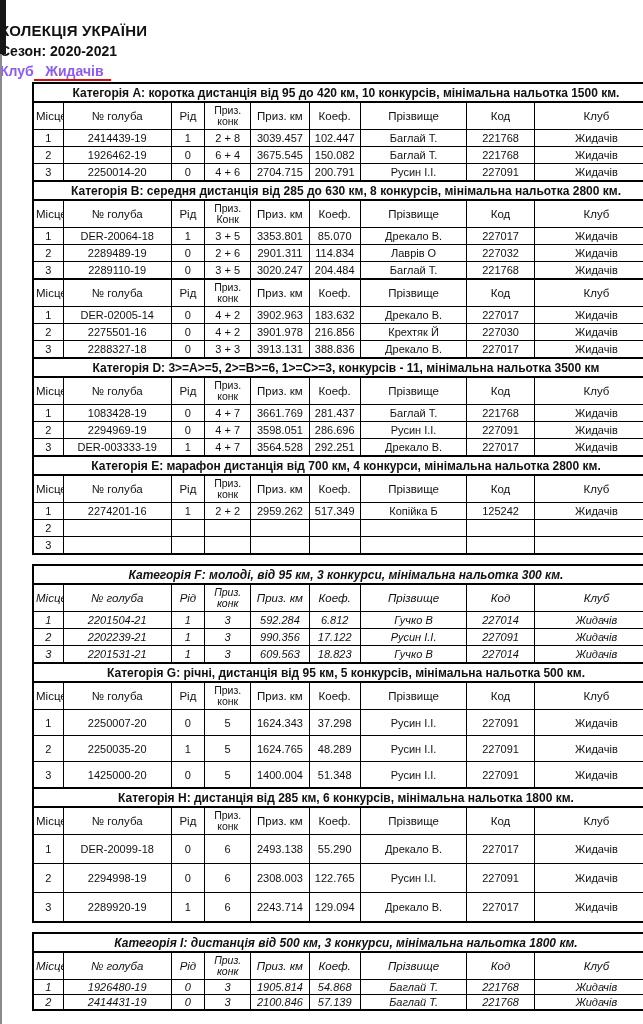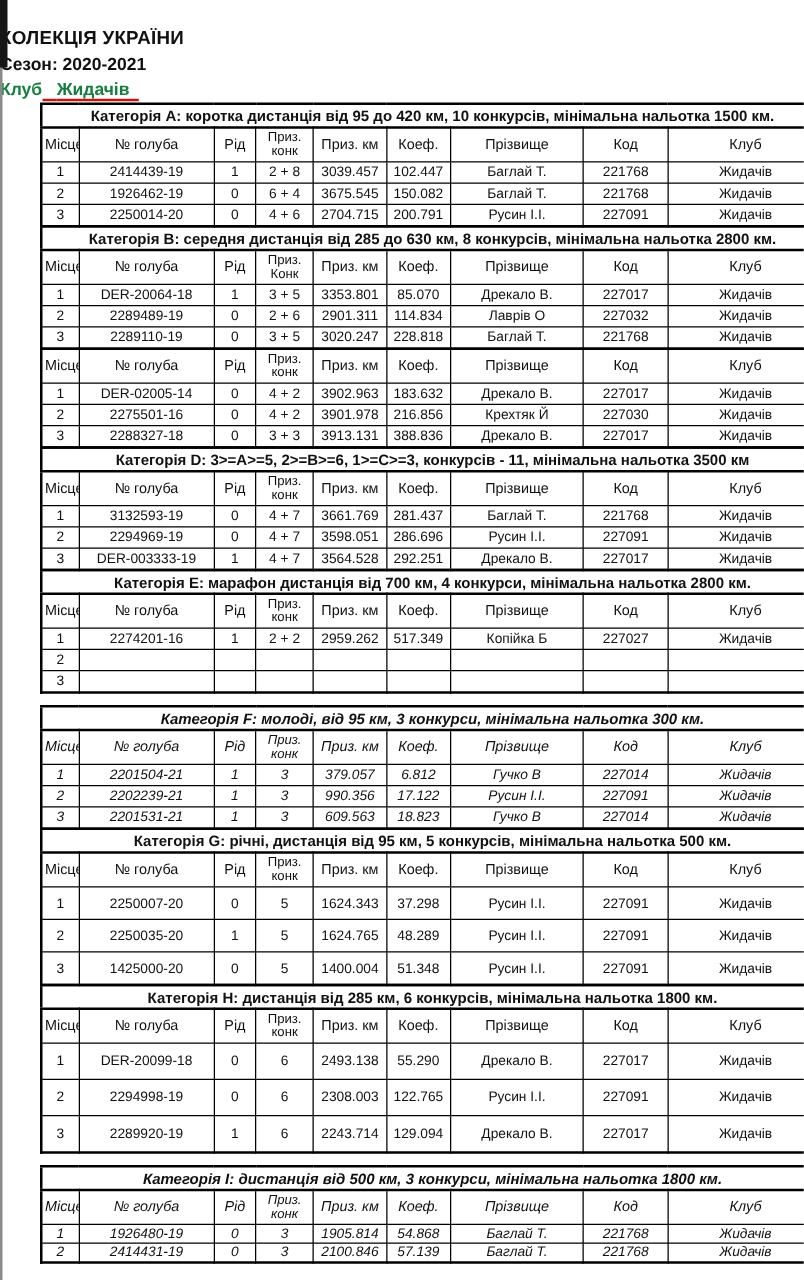"Клуб Жидачів" .doc-club { color: #15803d -> #8b5cf6 }
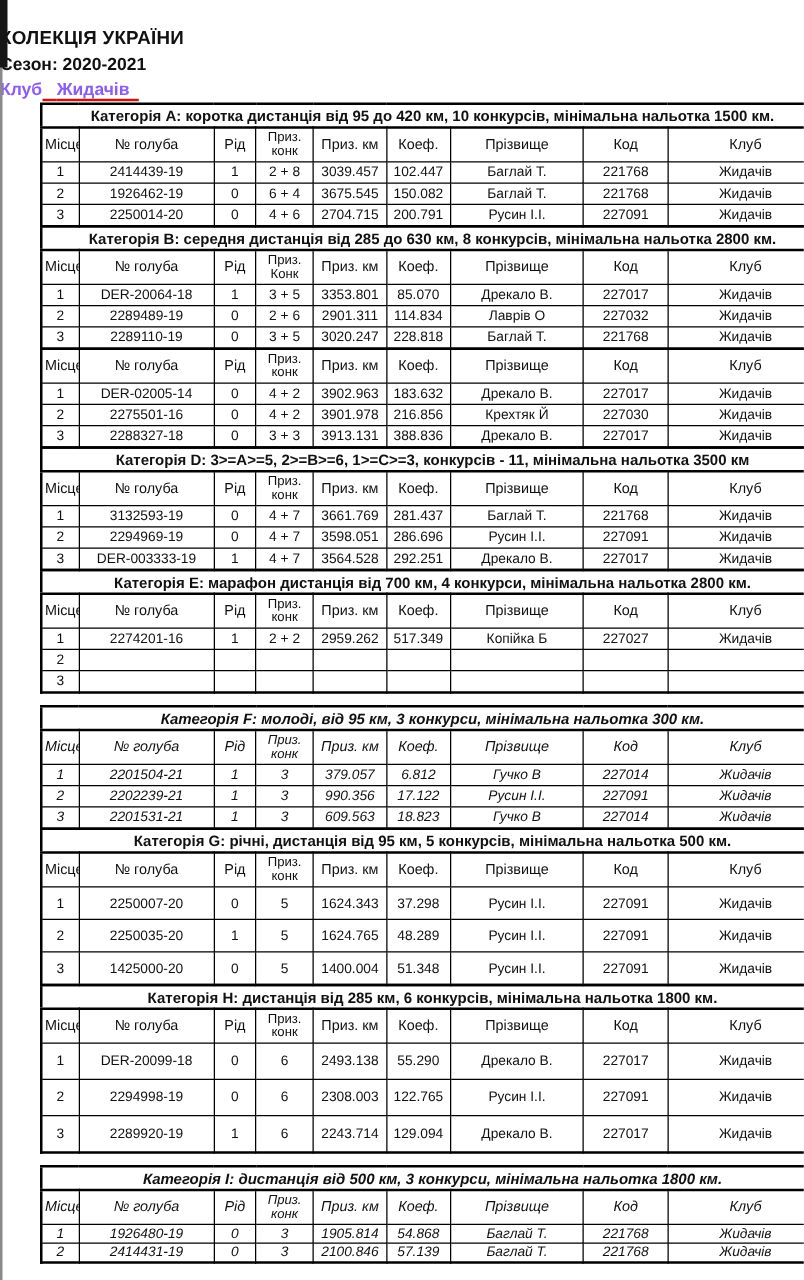"228.818" td { text: 228.818 -> 204.484 }
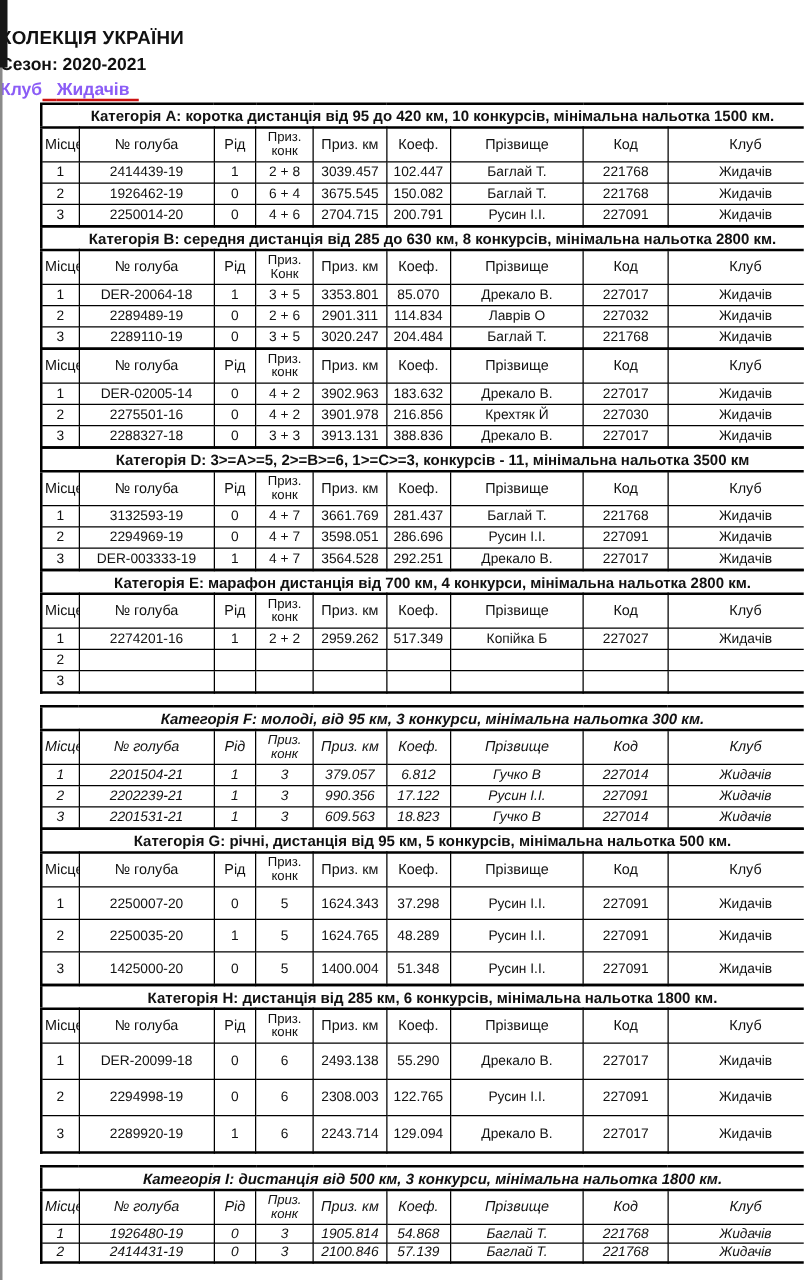"3132593-19" td { text: 3132593-19 -> 1083428-19 }
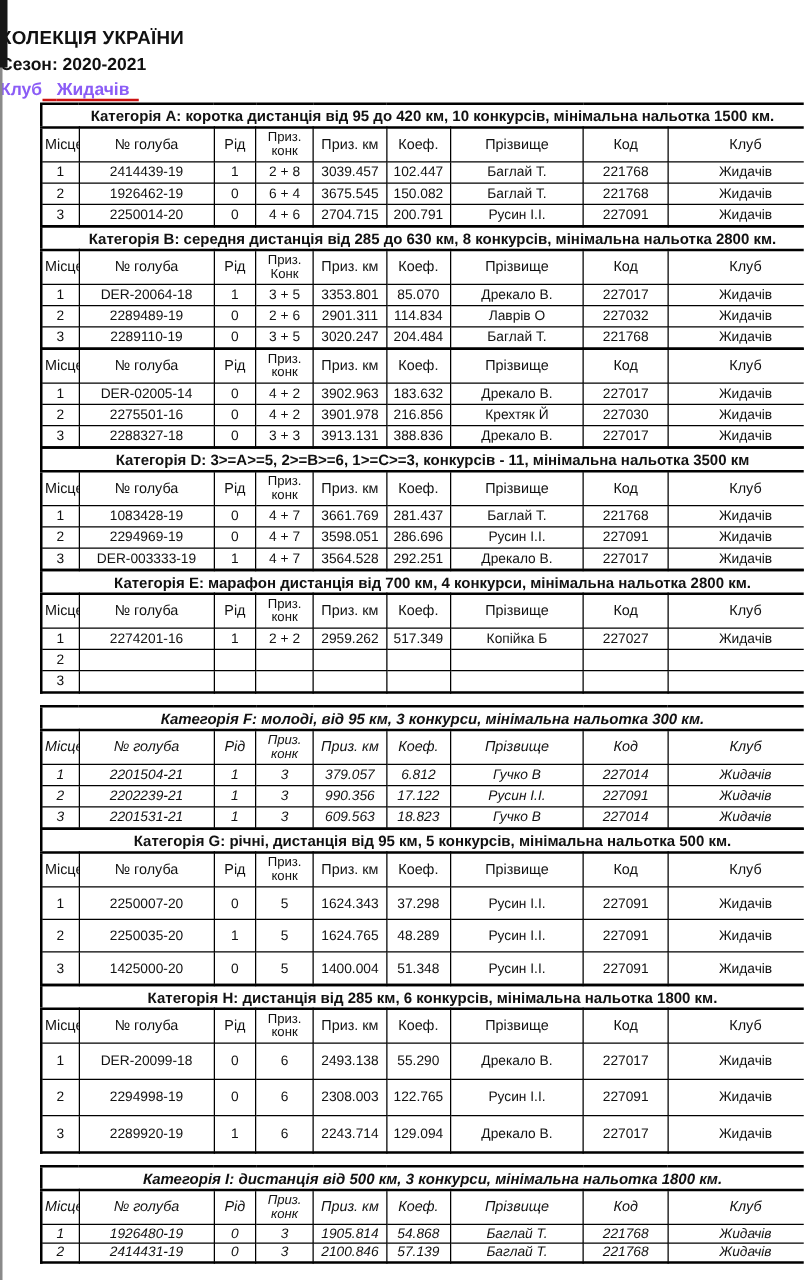"227027" td { text: 227027 -> 125242 }
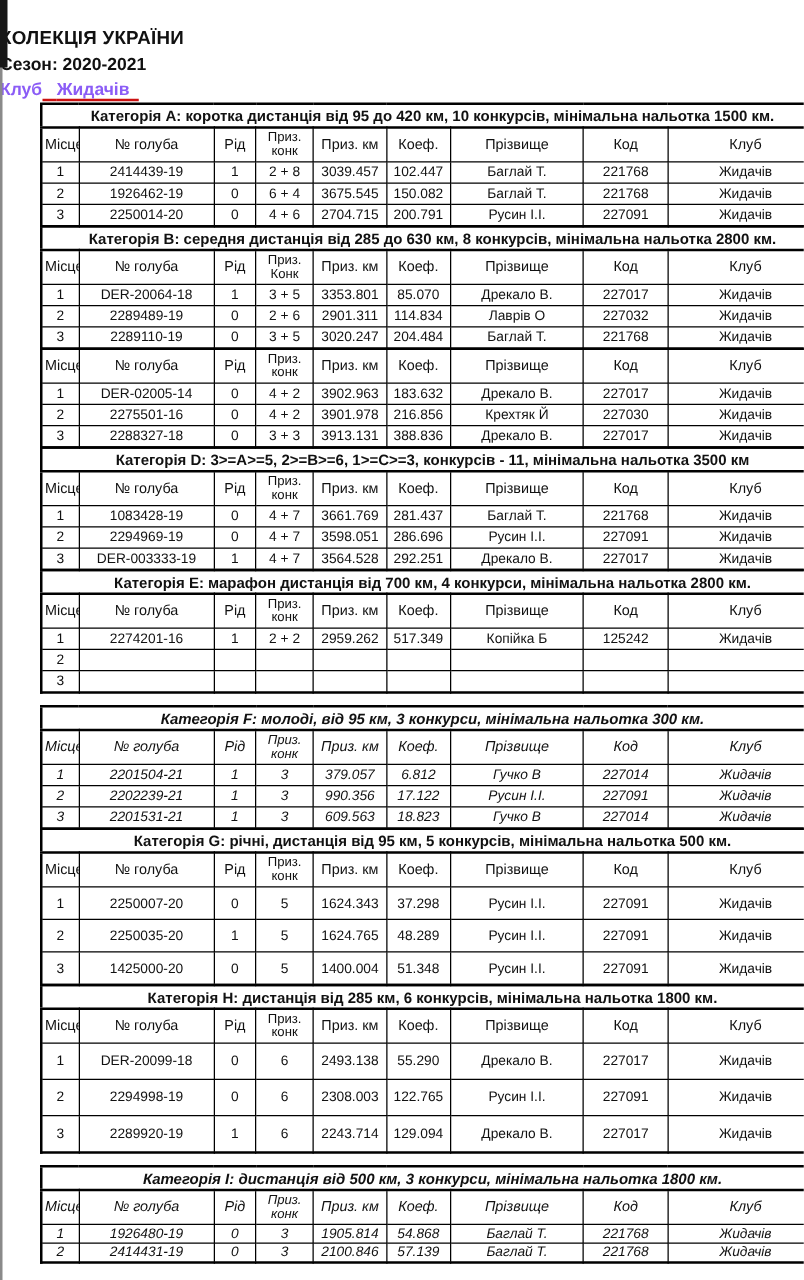"379.057" td { text: 379.057 -> 592.284 }
